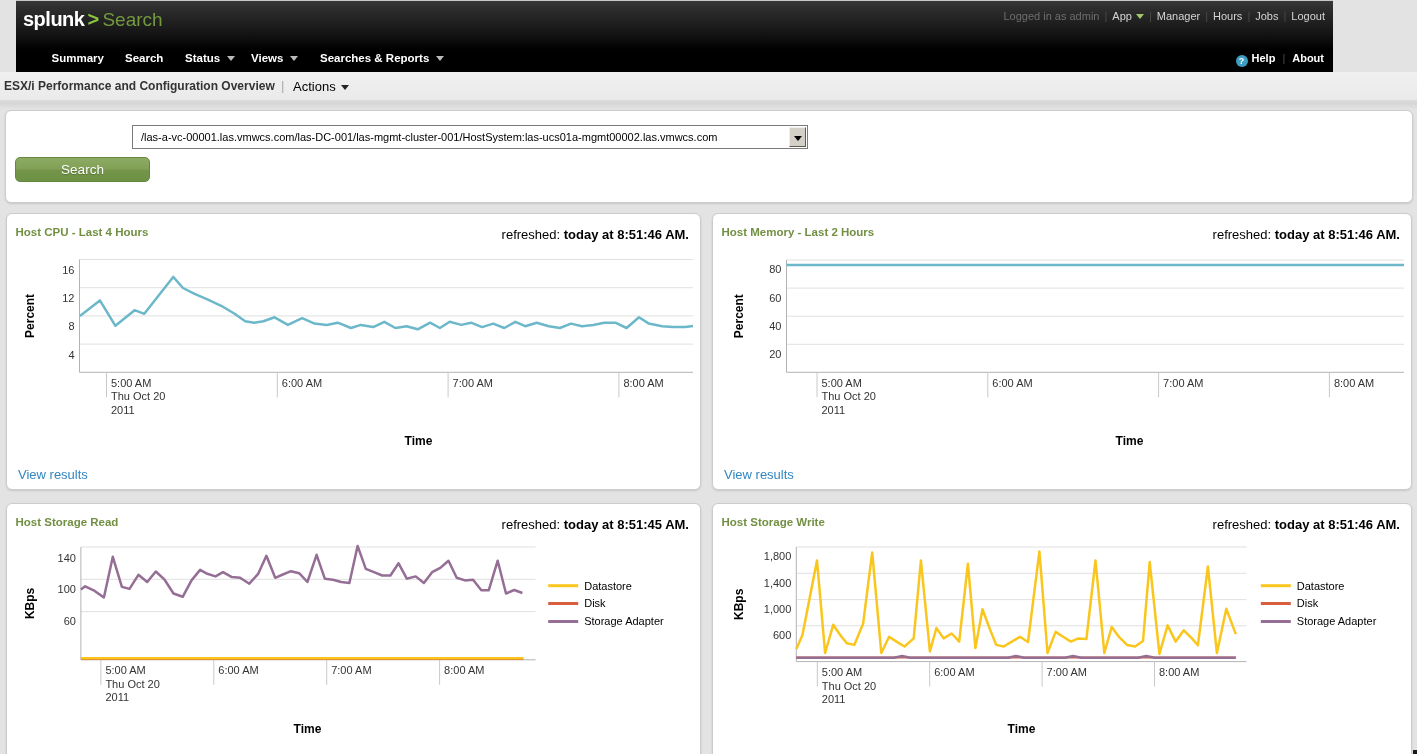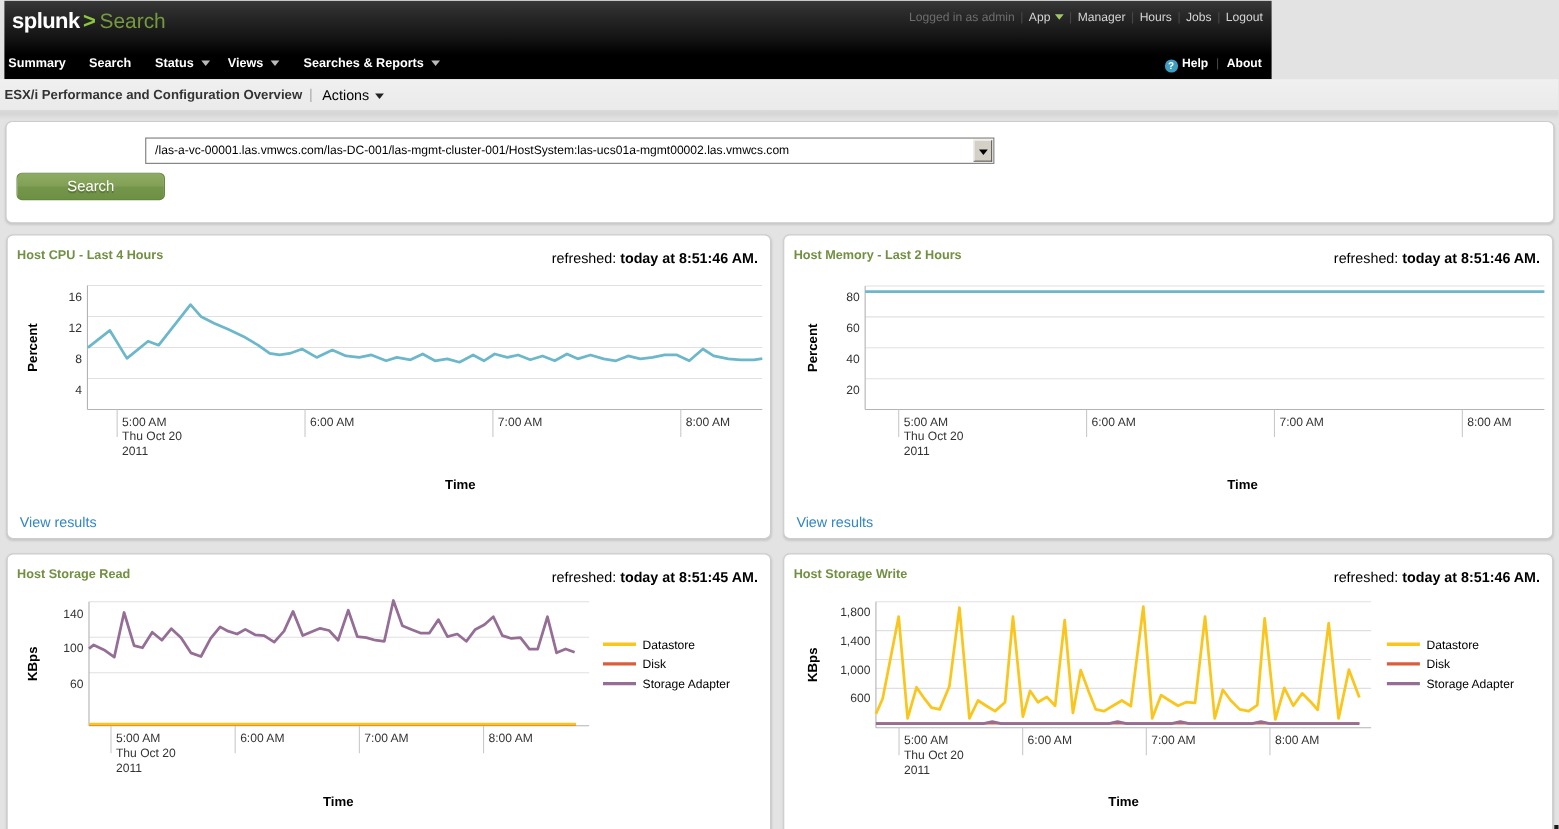"splunk > Search" .hdr { left: 4px -> 16px; width: 1152px -> 1317px }
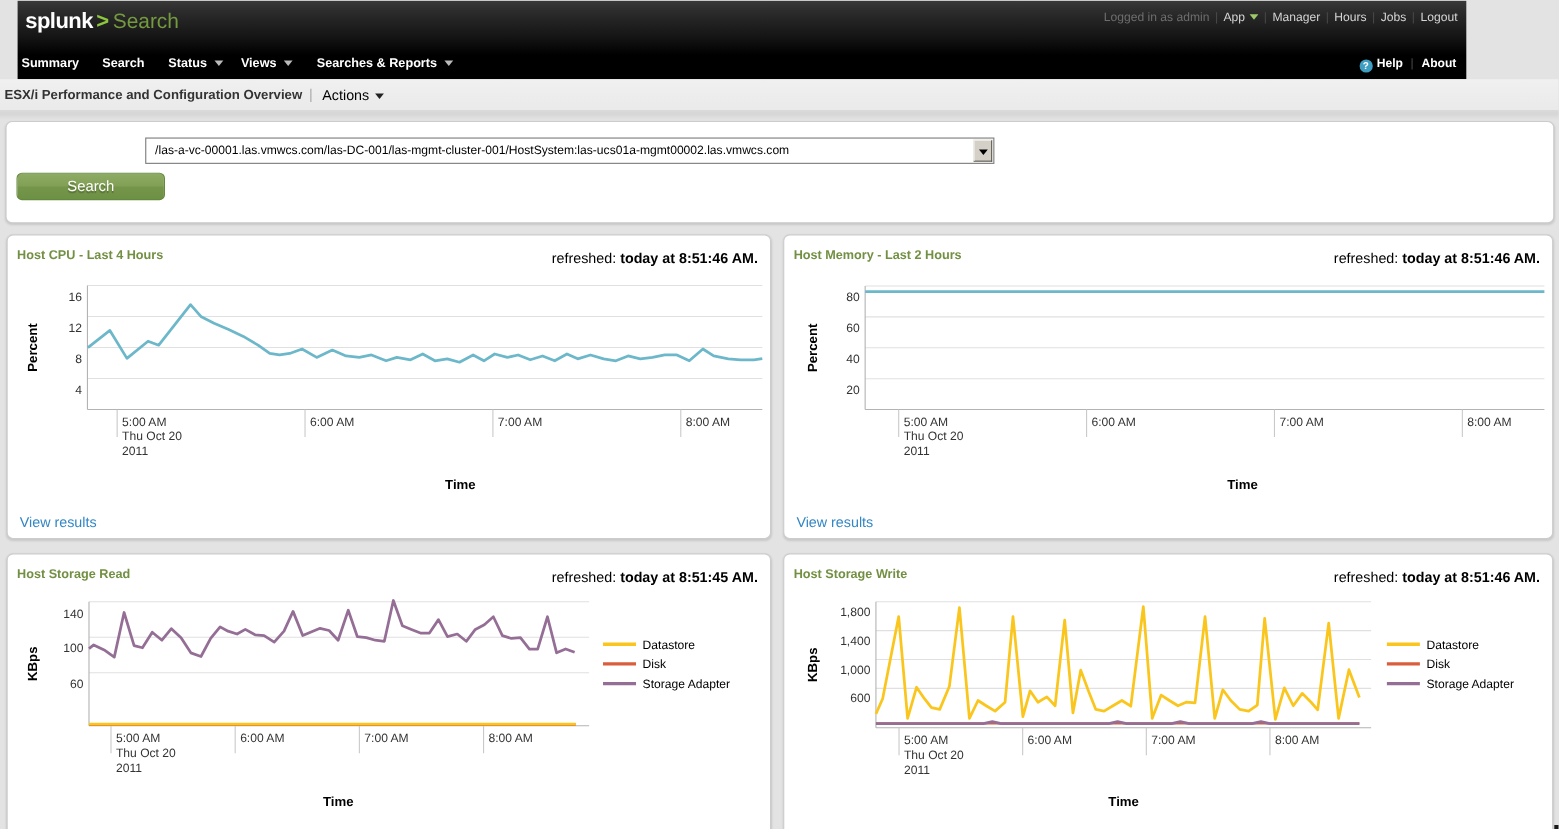"Summary" .nav span.item { margin-left: none -> 32px }
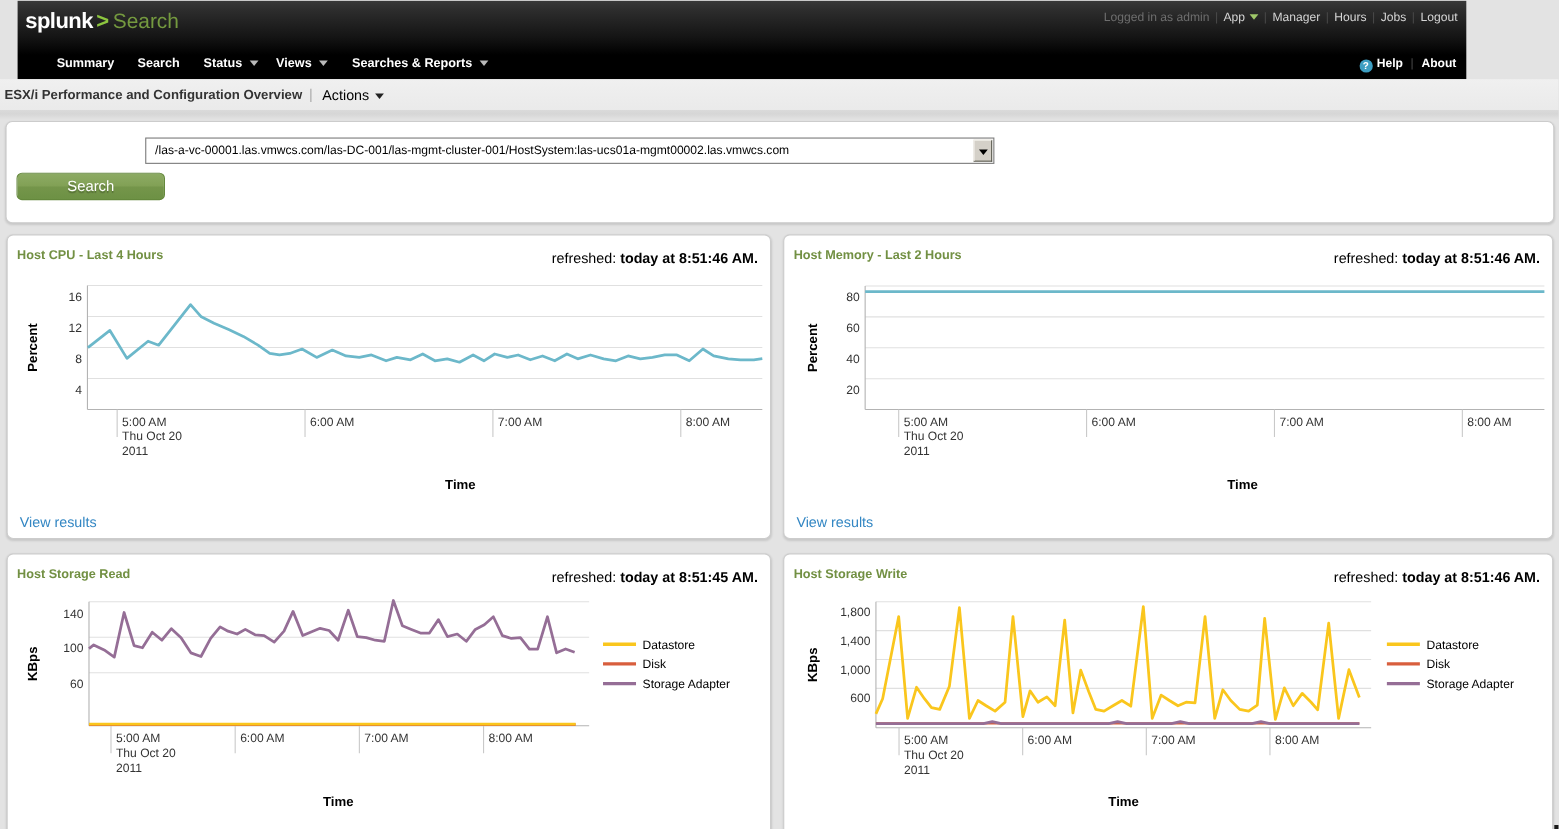"/las-a-vc-00001.las.vmwcs.com/las-DC-001" .selbox { width: 772px -> 676px }
